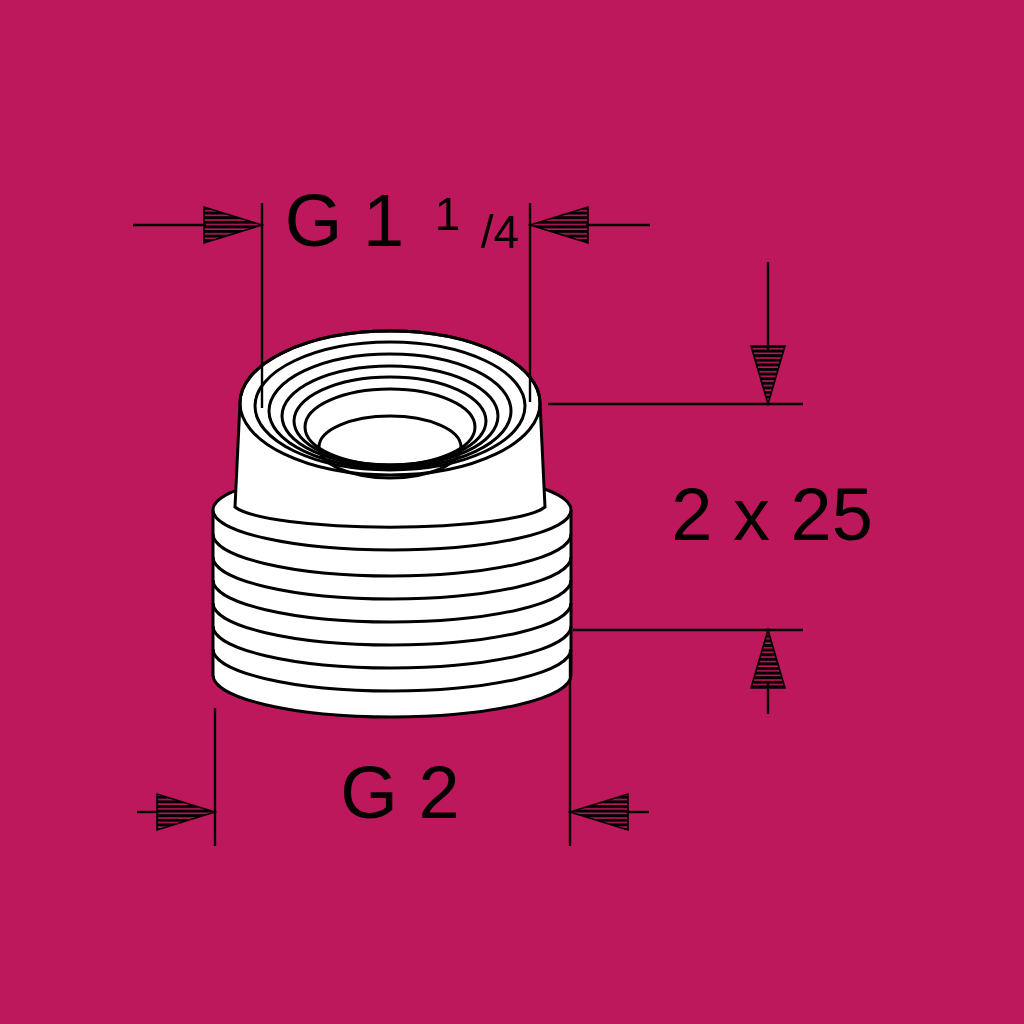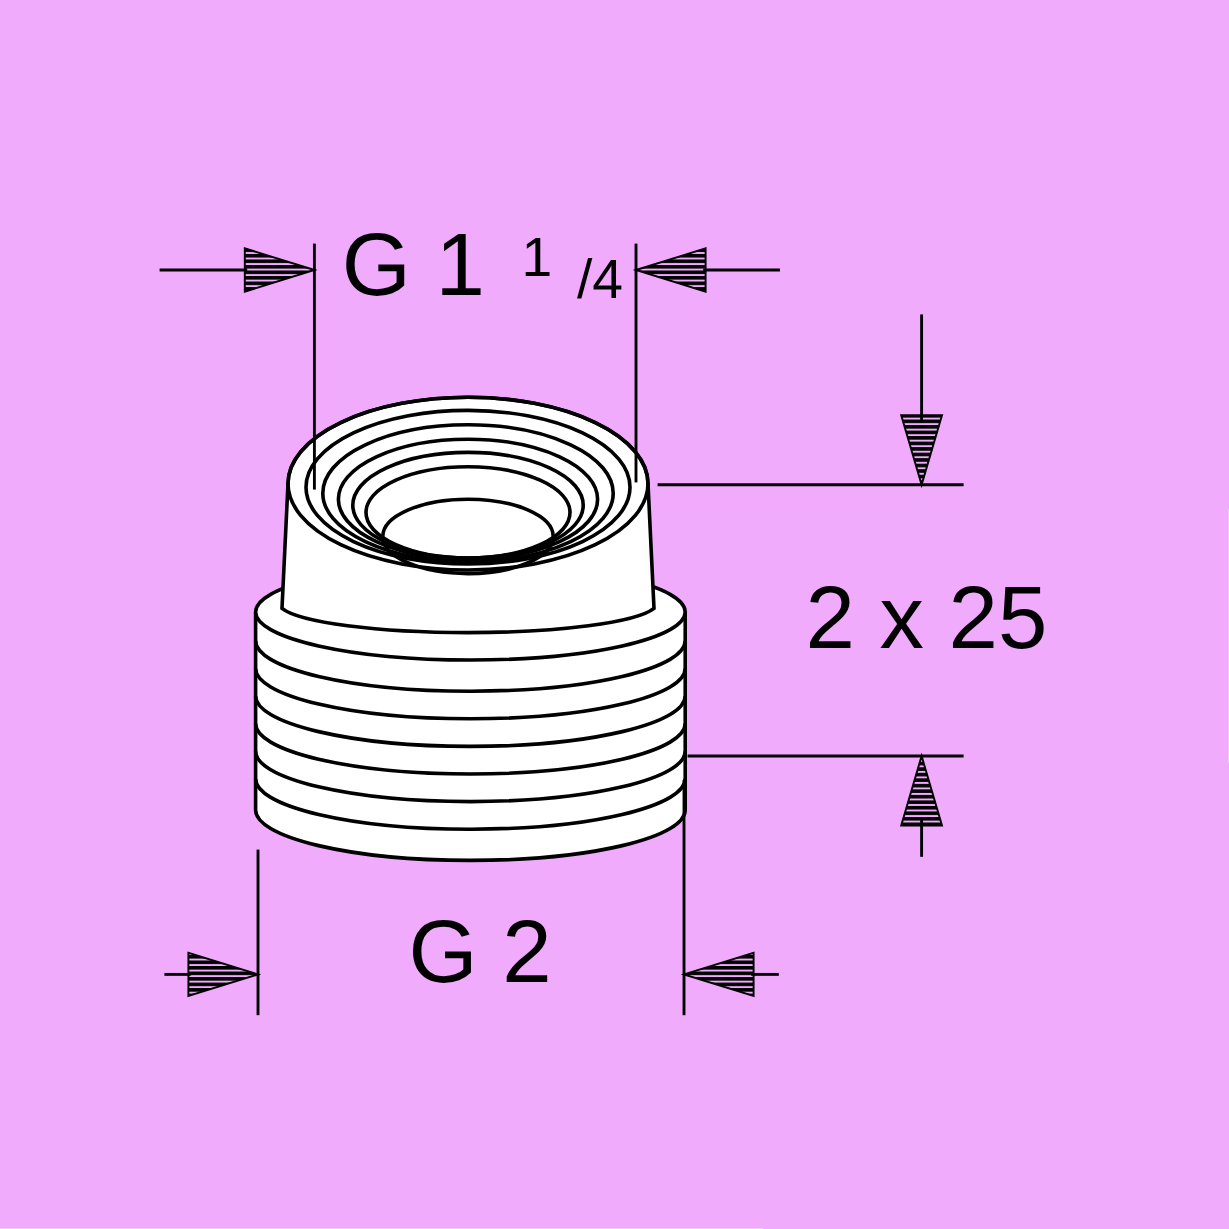"G 1 1 /4" .stage { background: #f0abfc -> #be185d }
